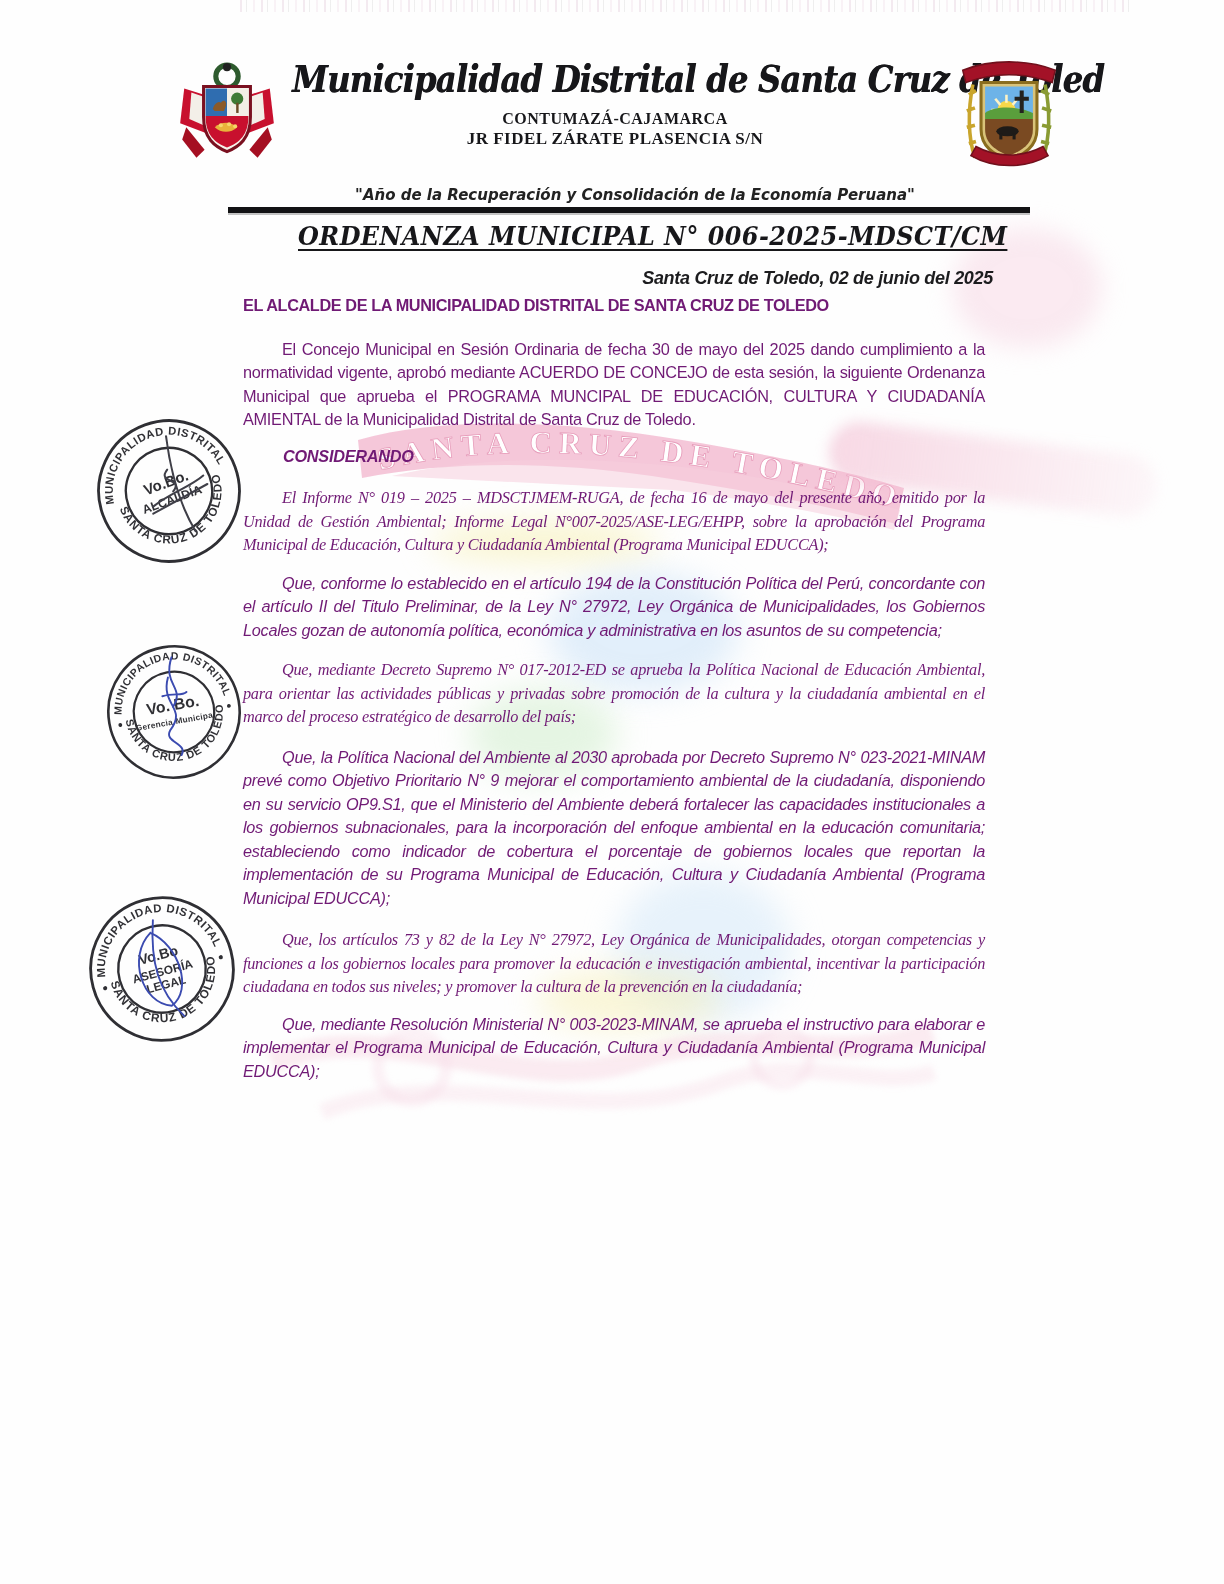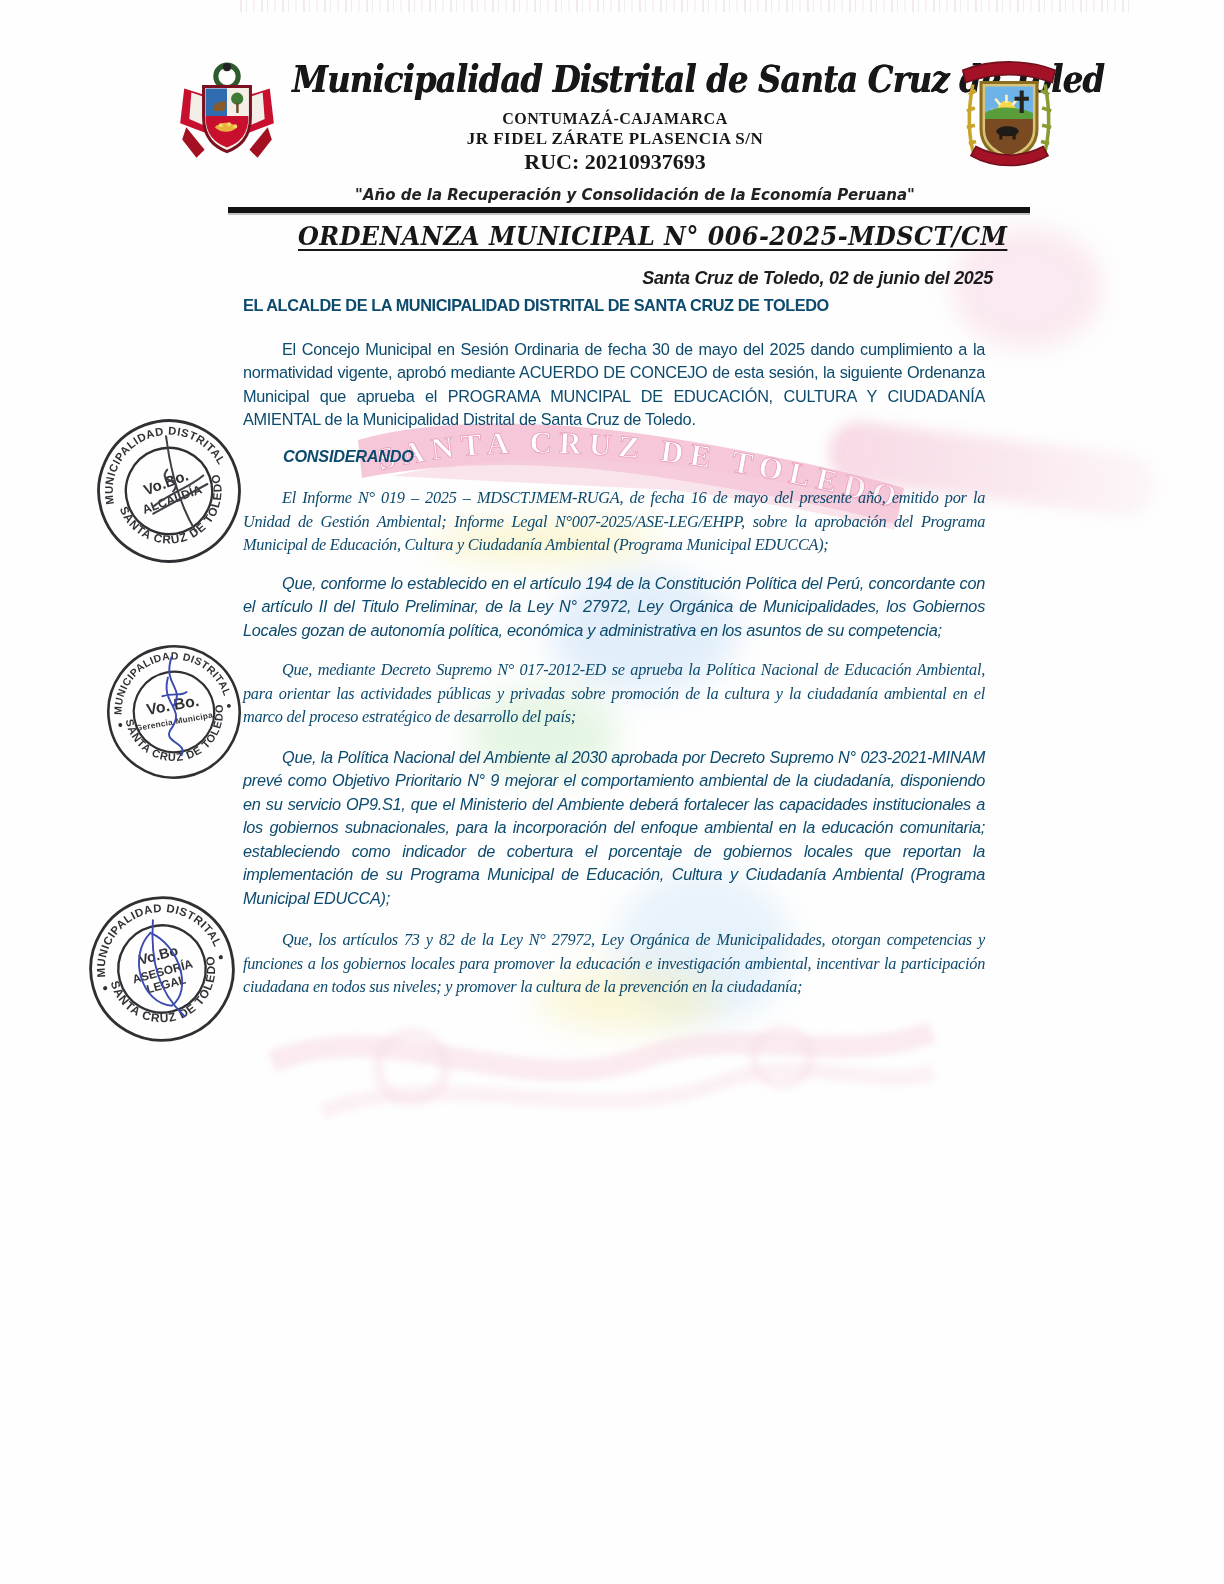"RUC: 20210937693" div.hline { html: <div>RUC: 20210937693</div> -> none }
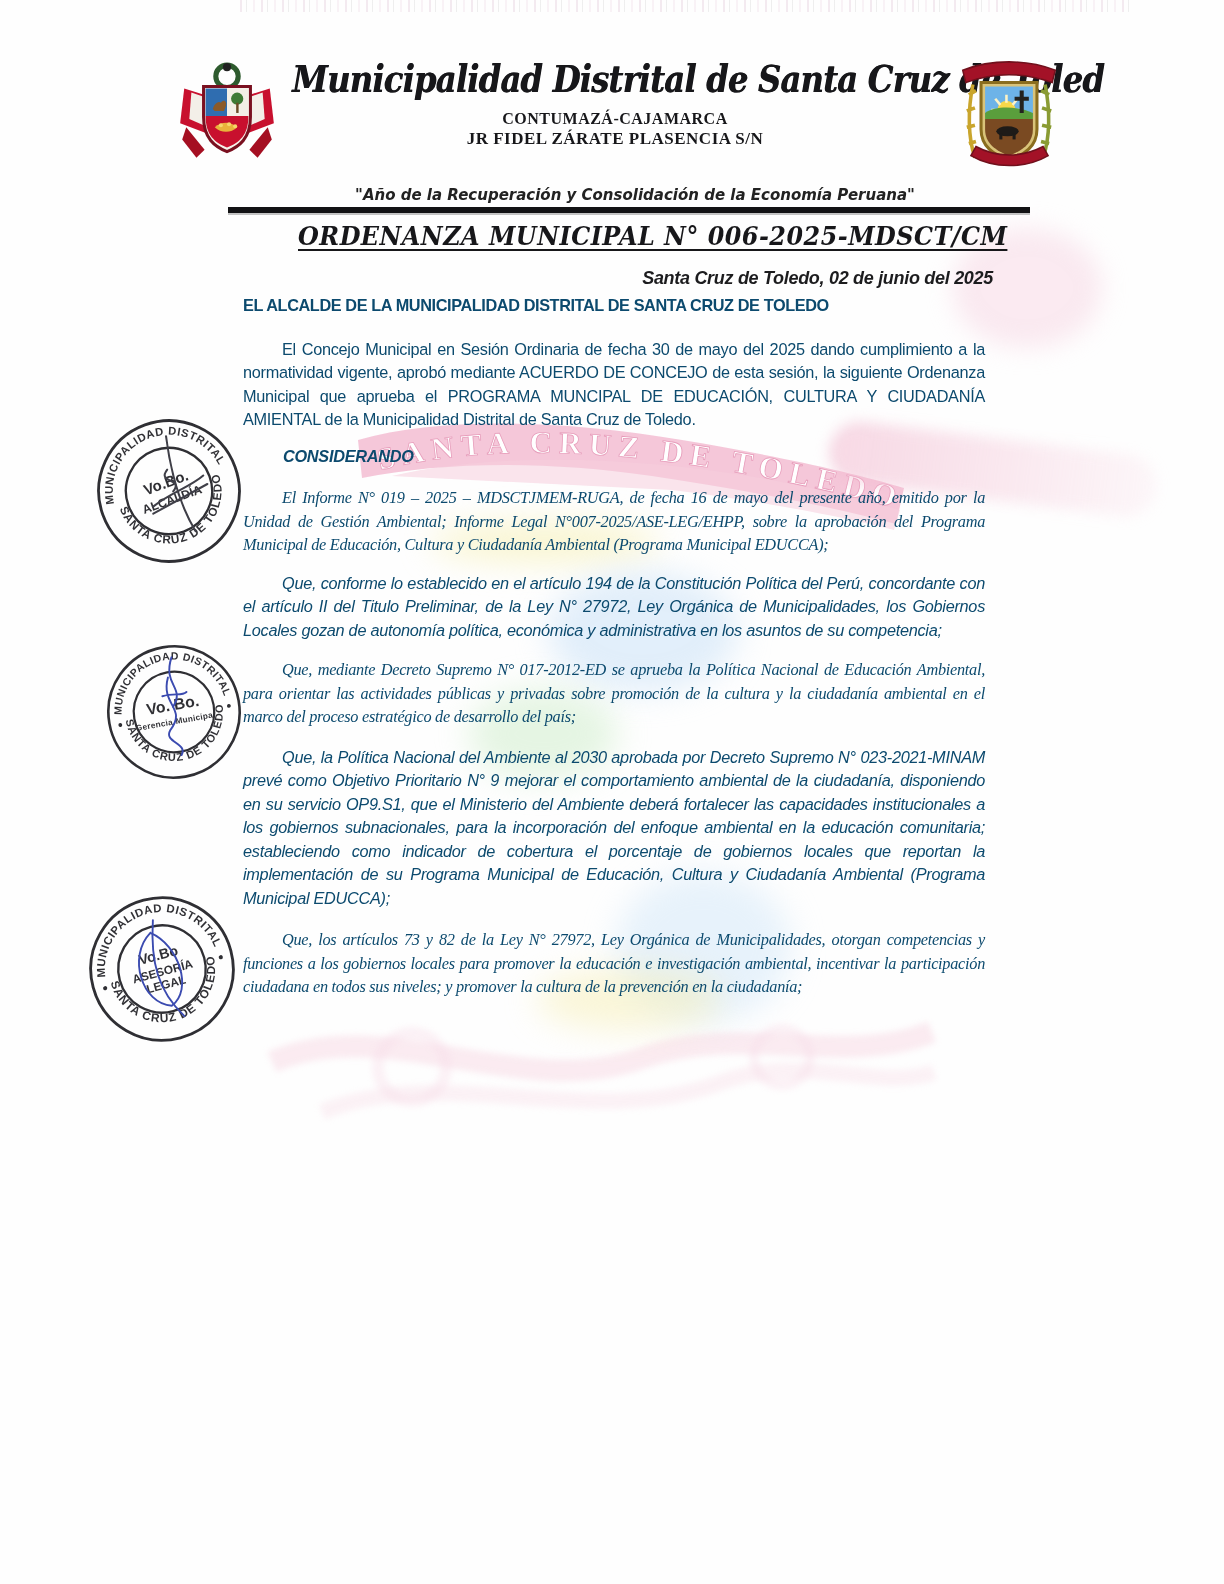"EL ALCALDE DE LA MUNICIPALIDAD" .text-col { color: #0c4a6e -> #701a75 }
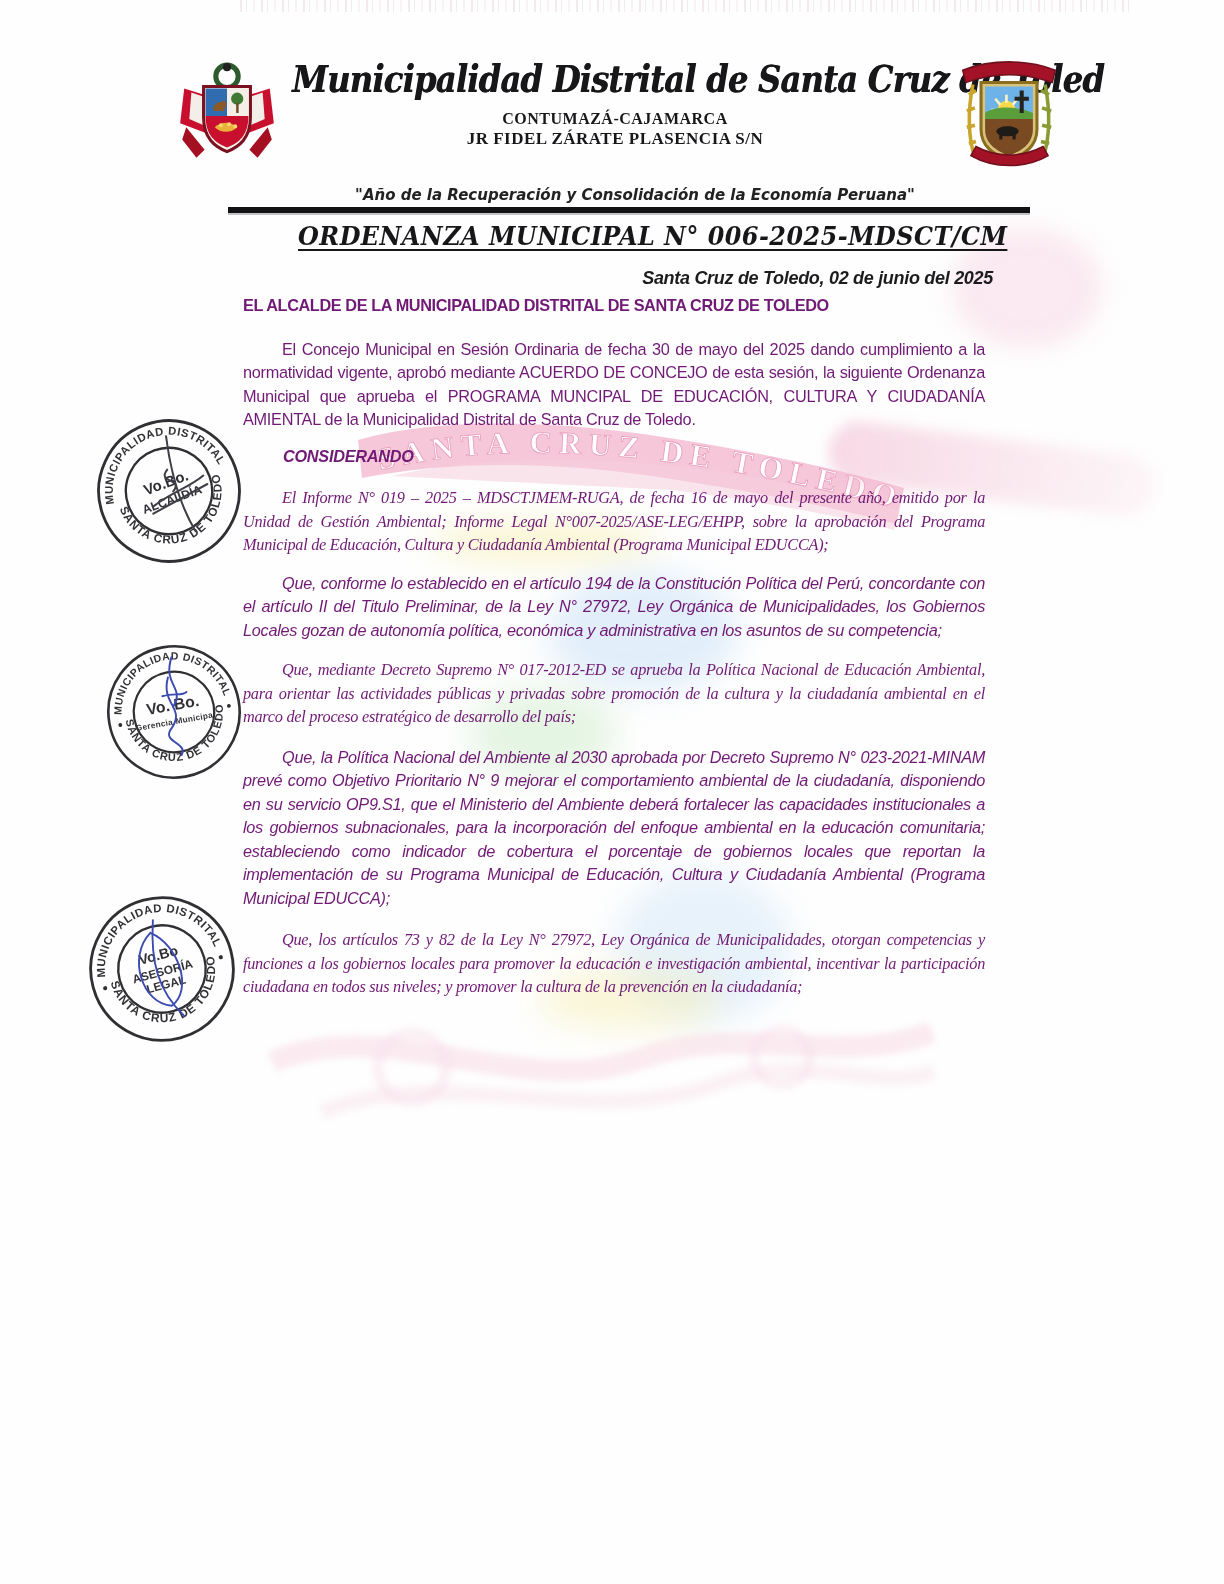"Que, mediante Resolución Ministerial N°" p.bi { html: none -> <p>Que, mediante Resolución Ministerial N° 003-2023-MINAM, se aprueba el instructivo para elaborar e implementar el Programa Municipal de Educación, Cultura y Ciudadanía Ambiental (Programa Municipal EDUCCA);</p> }
